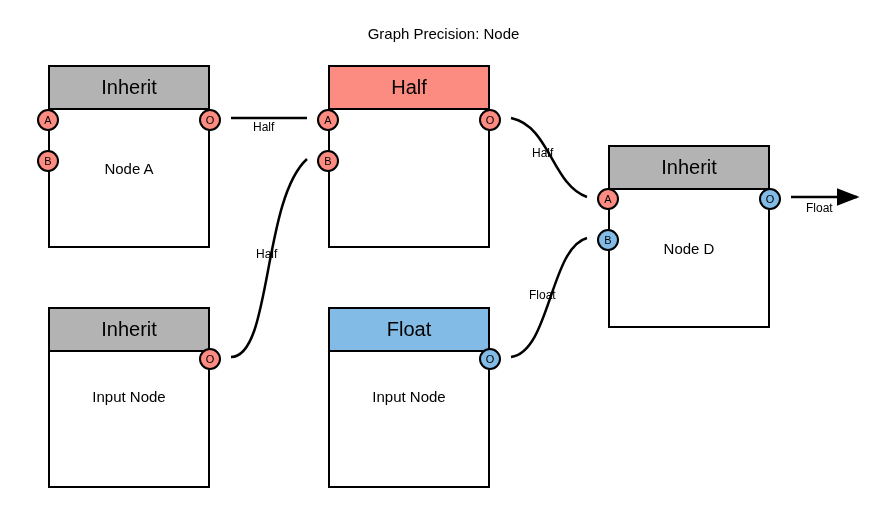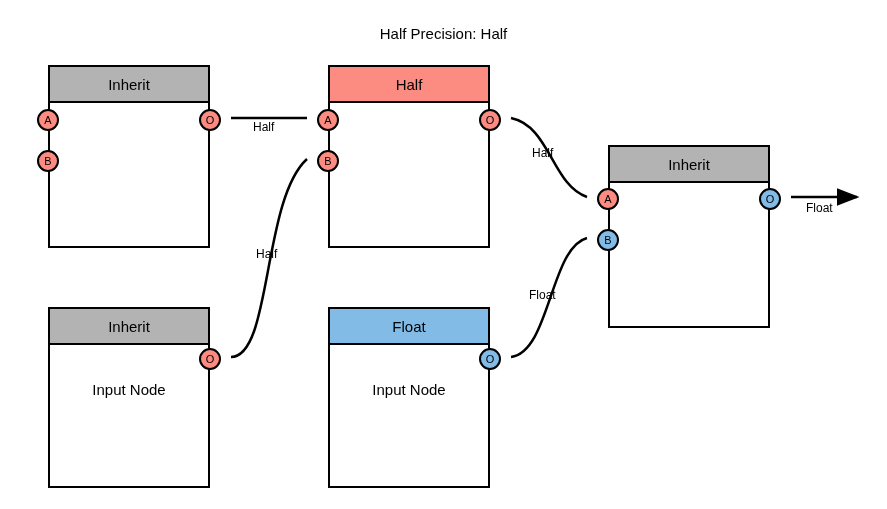"Half Precision: Half" div.graph-title { text: Half Precision: Half -> Graph Precision: Node }
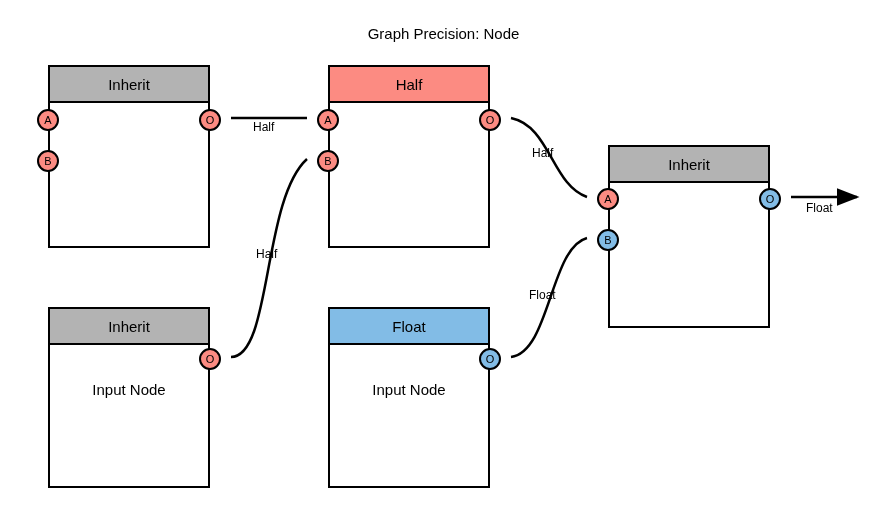"Inherit" .node-header { font-size: 15px -> 20px; height: 36px -> 43px }
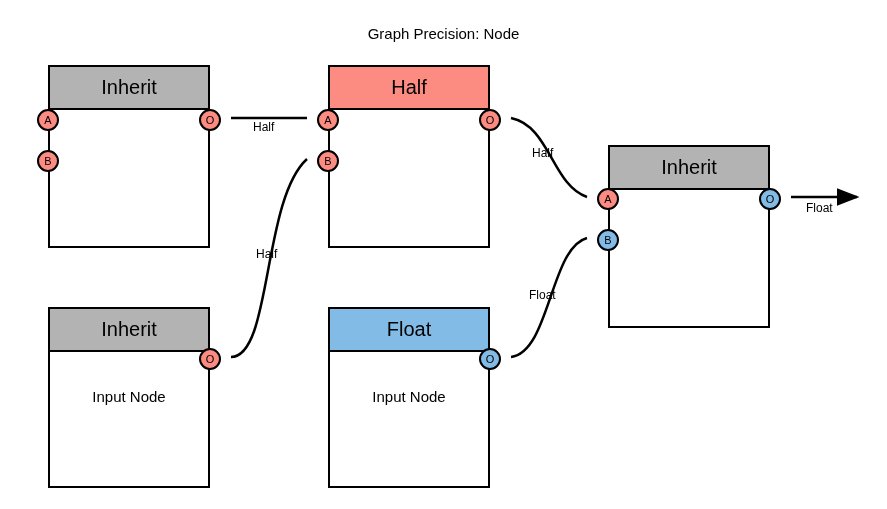"Node A" div.node-body { html: none -> <div> <span>Node A</span> </div> }
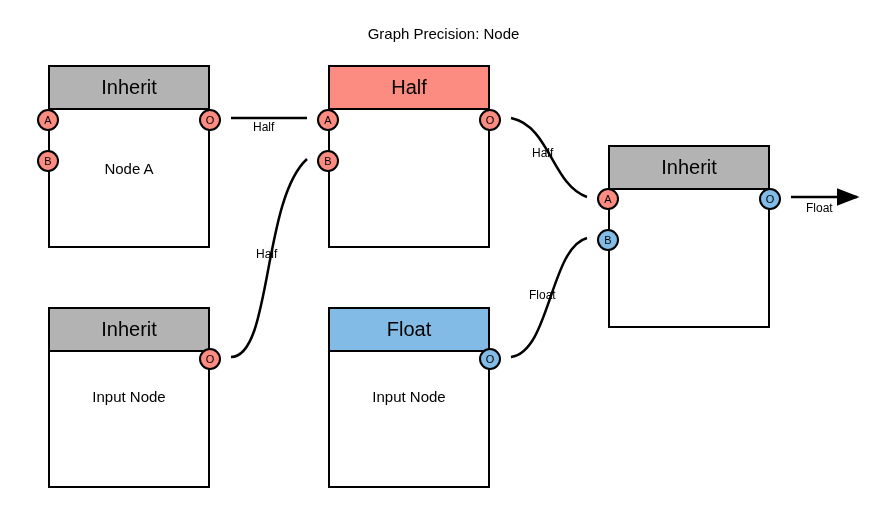"Node D" div.node-body { html: none -> <div> <span>Node D</span> </div> }
